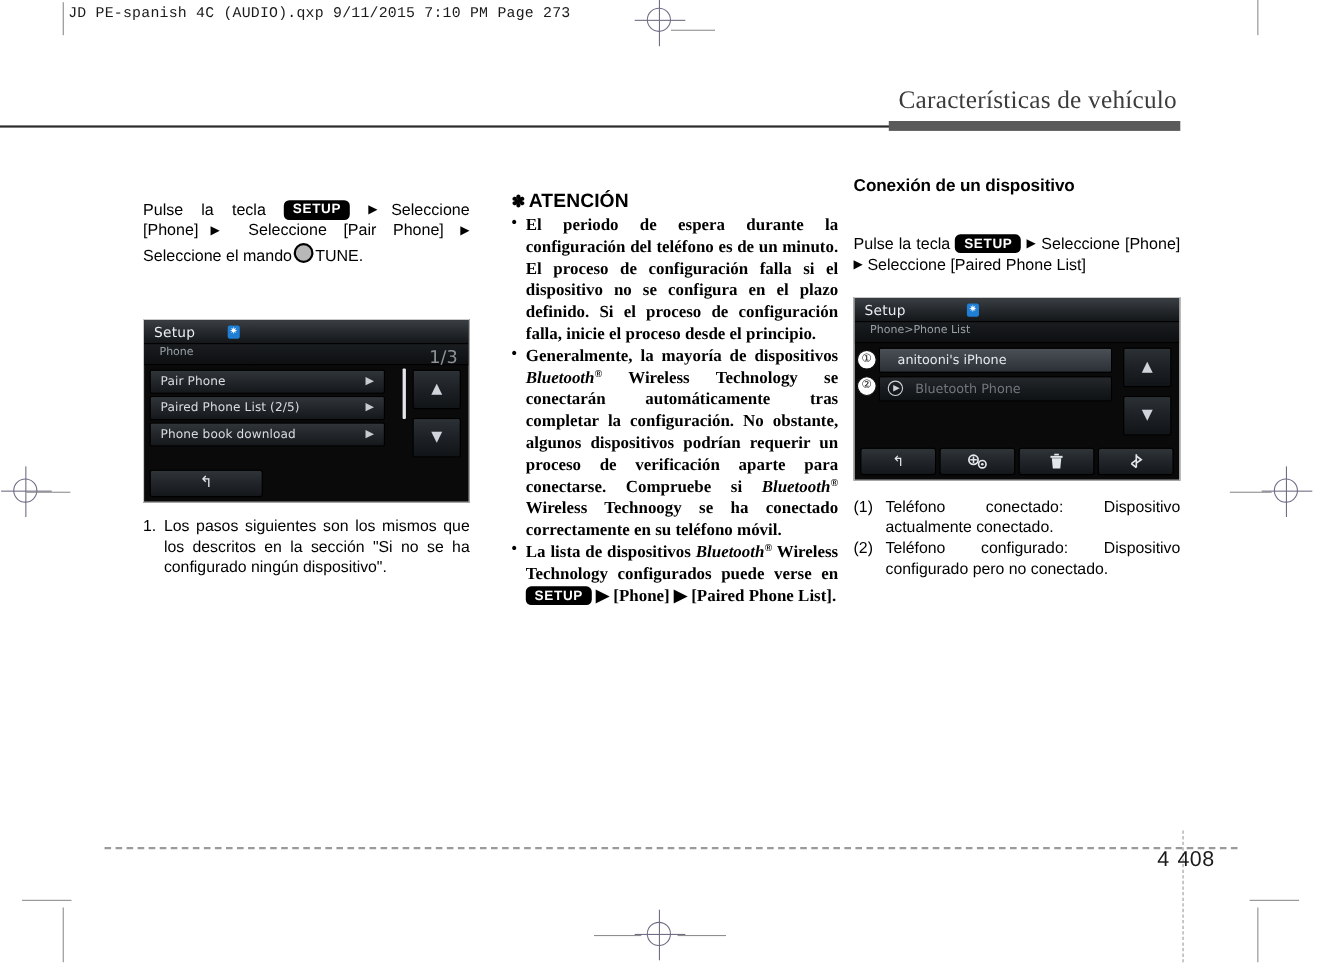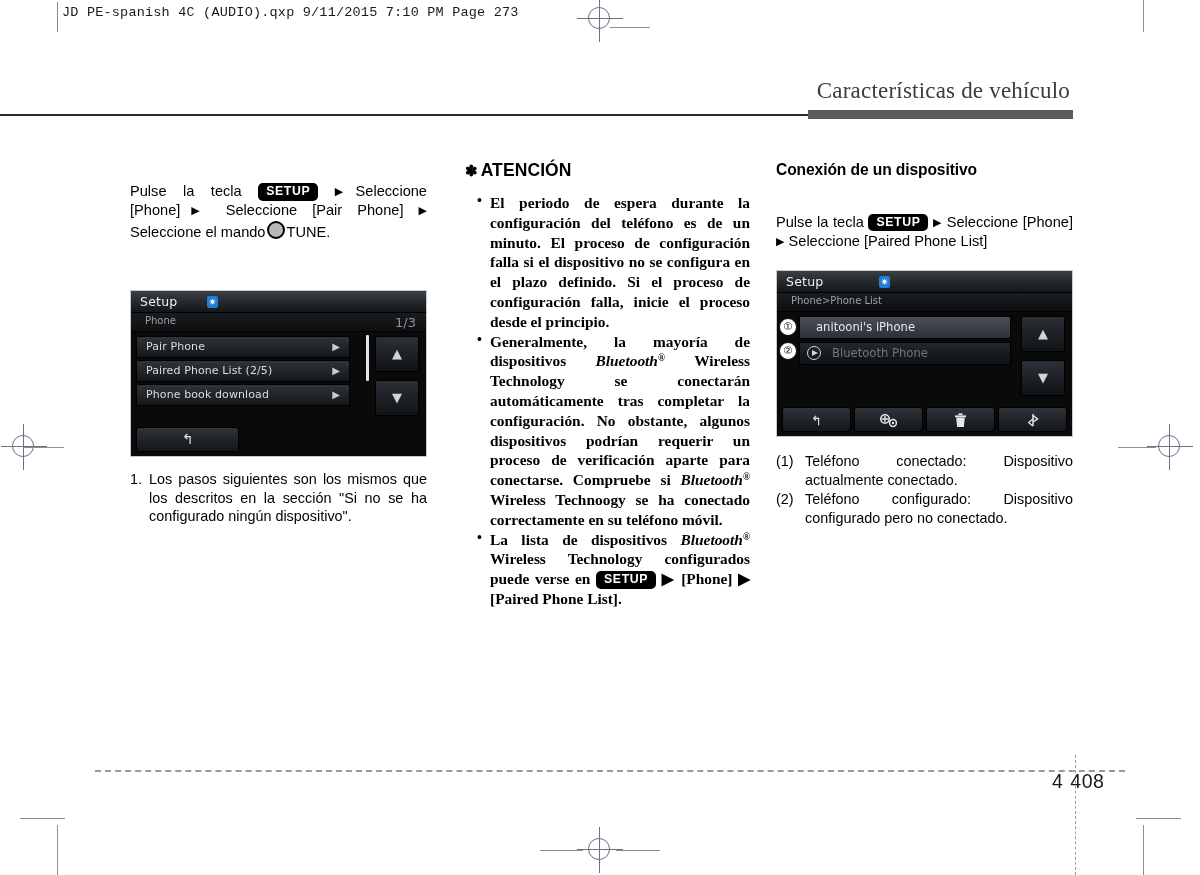"✽ ATENCIÓN" h2.attn-title { margin: 0 0 2px 0 -> 12px 0 2px 0 }
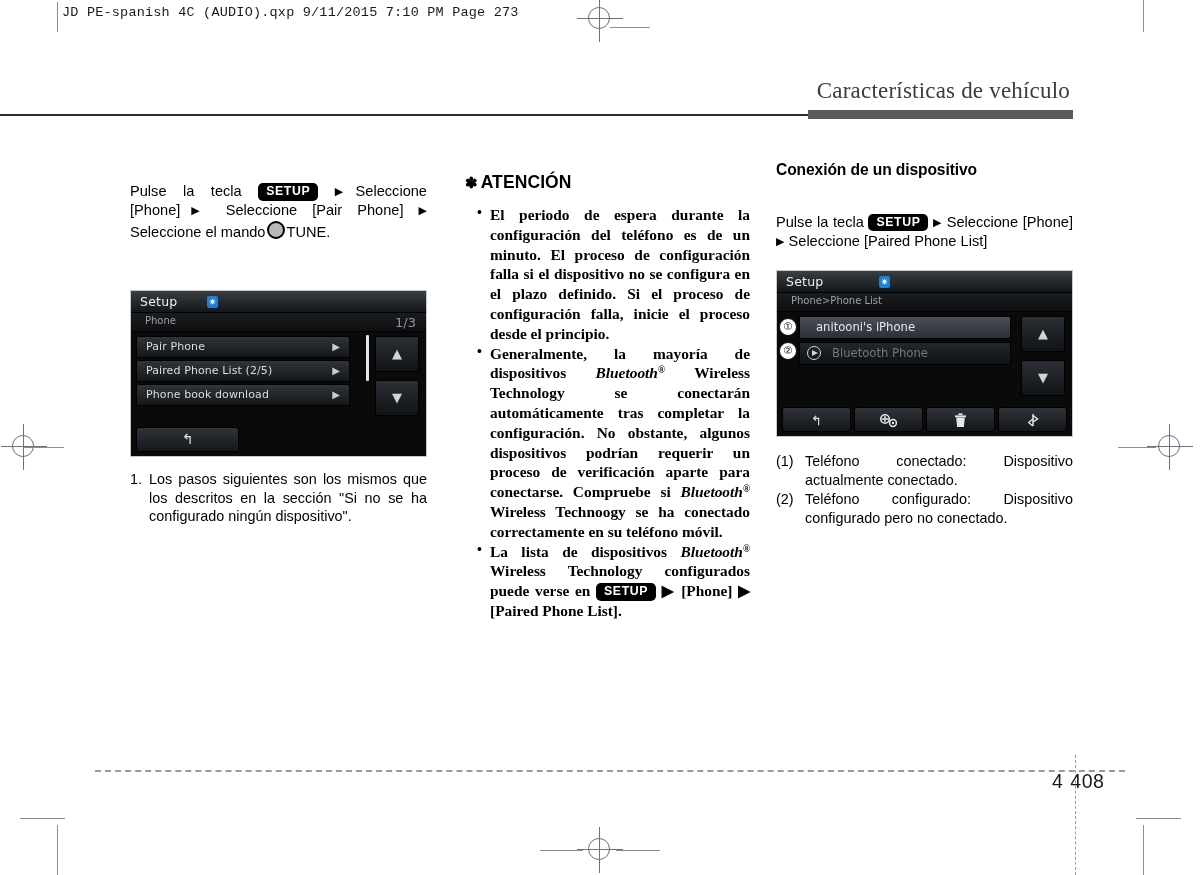"El periodo de espera durante" ul.bullets { margin: 12px -> 0 }
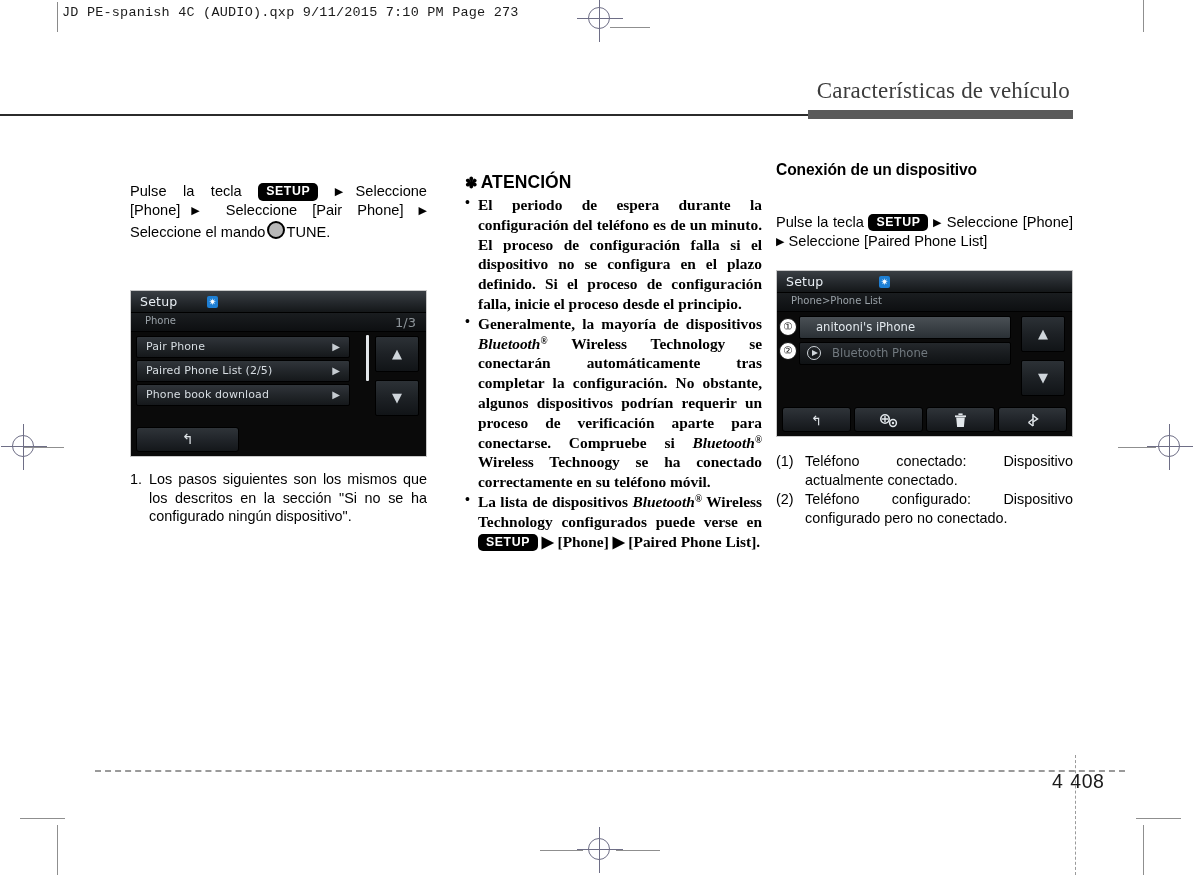"1/3" .shot-sub .pageidx { font-size: 13px -> 16px }
